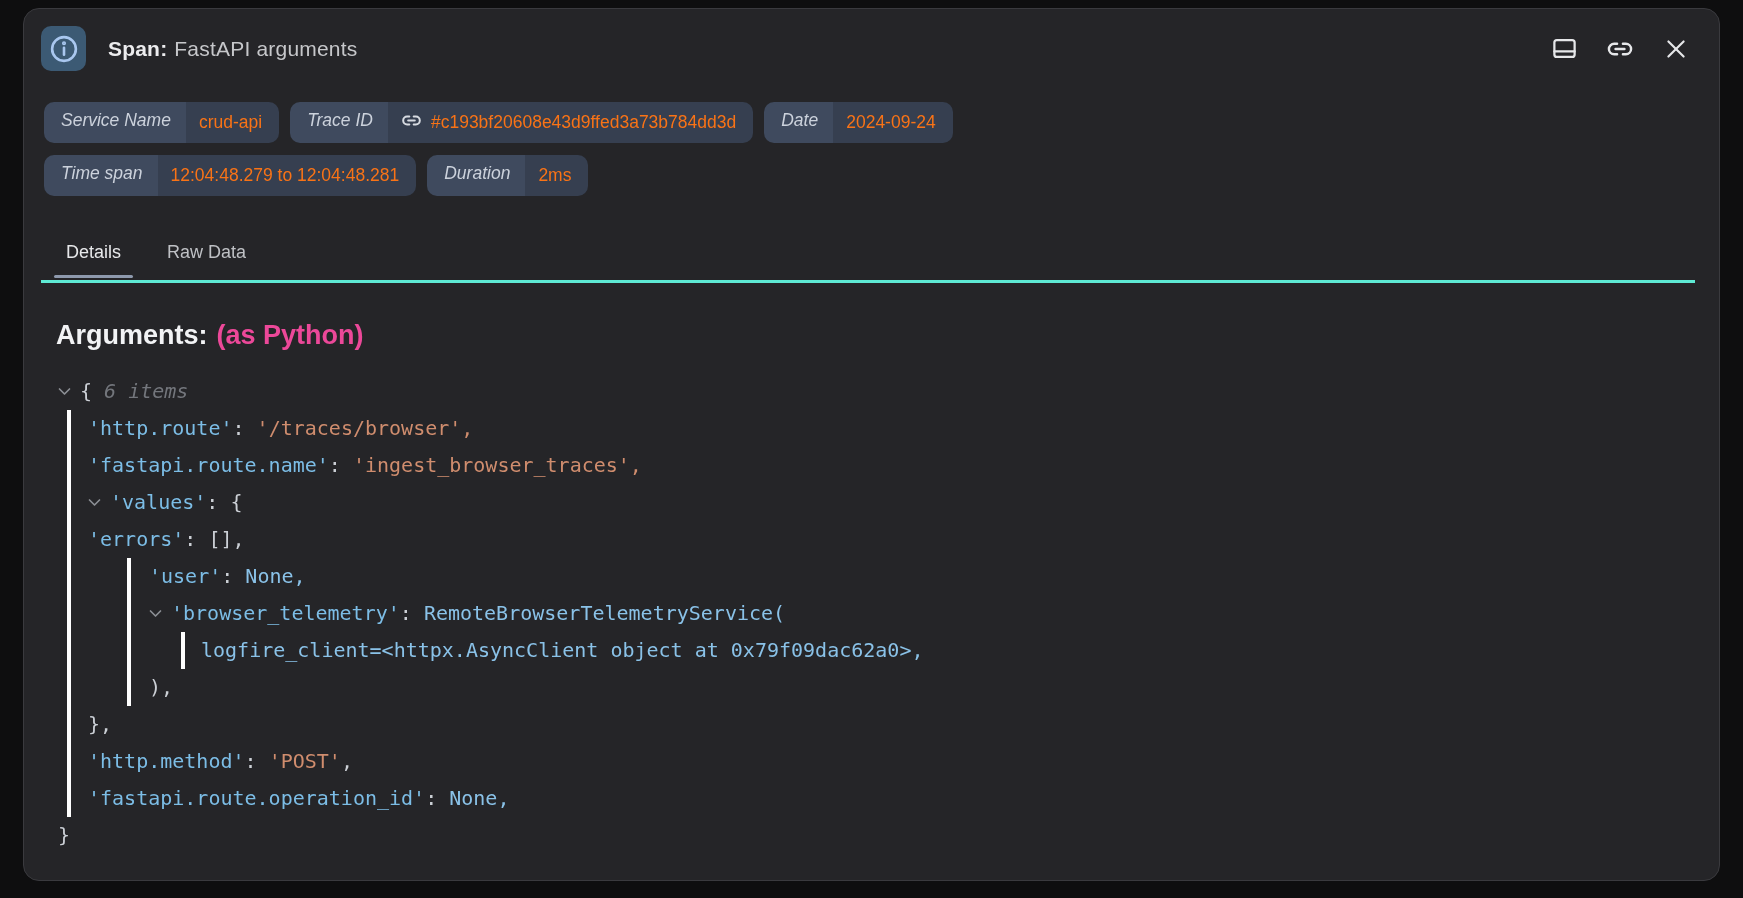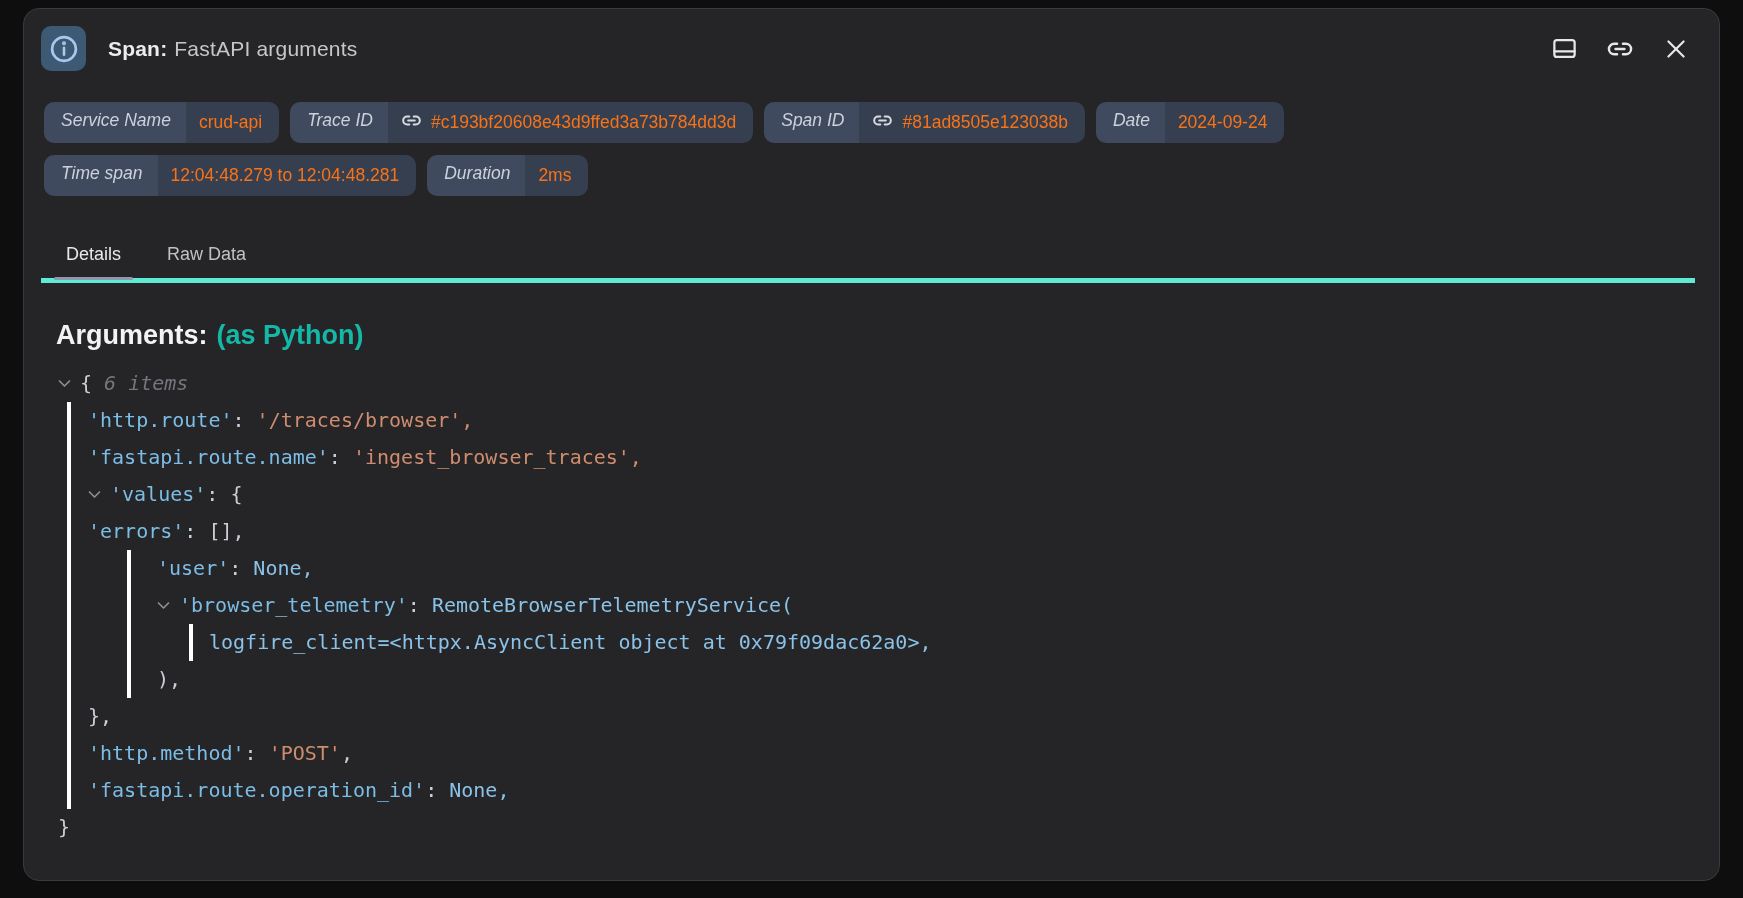"Span ID" span.badge { html: <span> <span>Span ID</span> <span> <span><svg> <path></path> <path></path> <line></line> </svg></span> <span>#81ad8505e123038b</span> </span> </span> -> none }
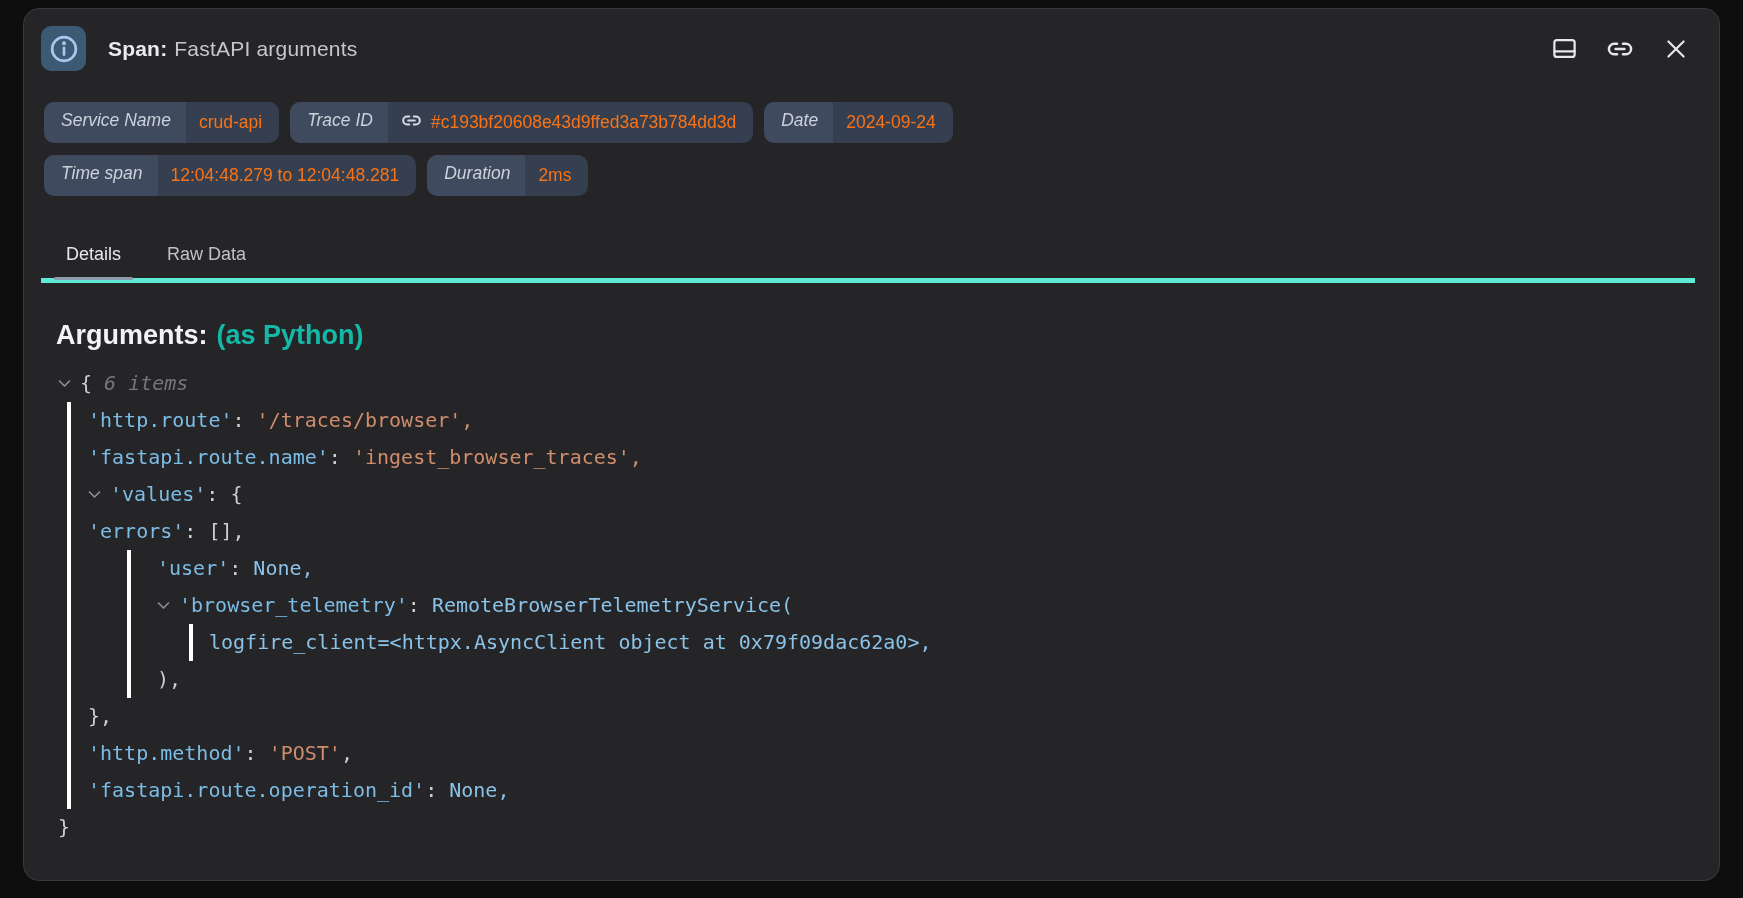"Details" .tabbar { align-items: flex-end -> center; border-bottom: 5px solid #5eead4 -> 3px solid #5eead4 }
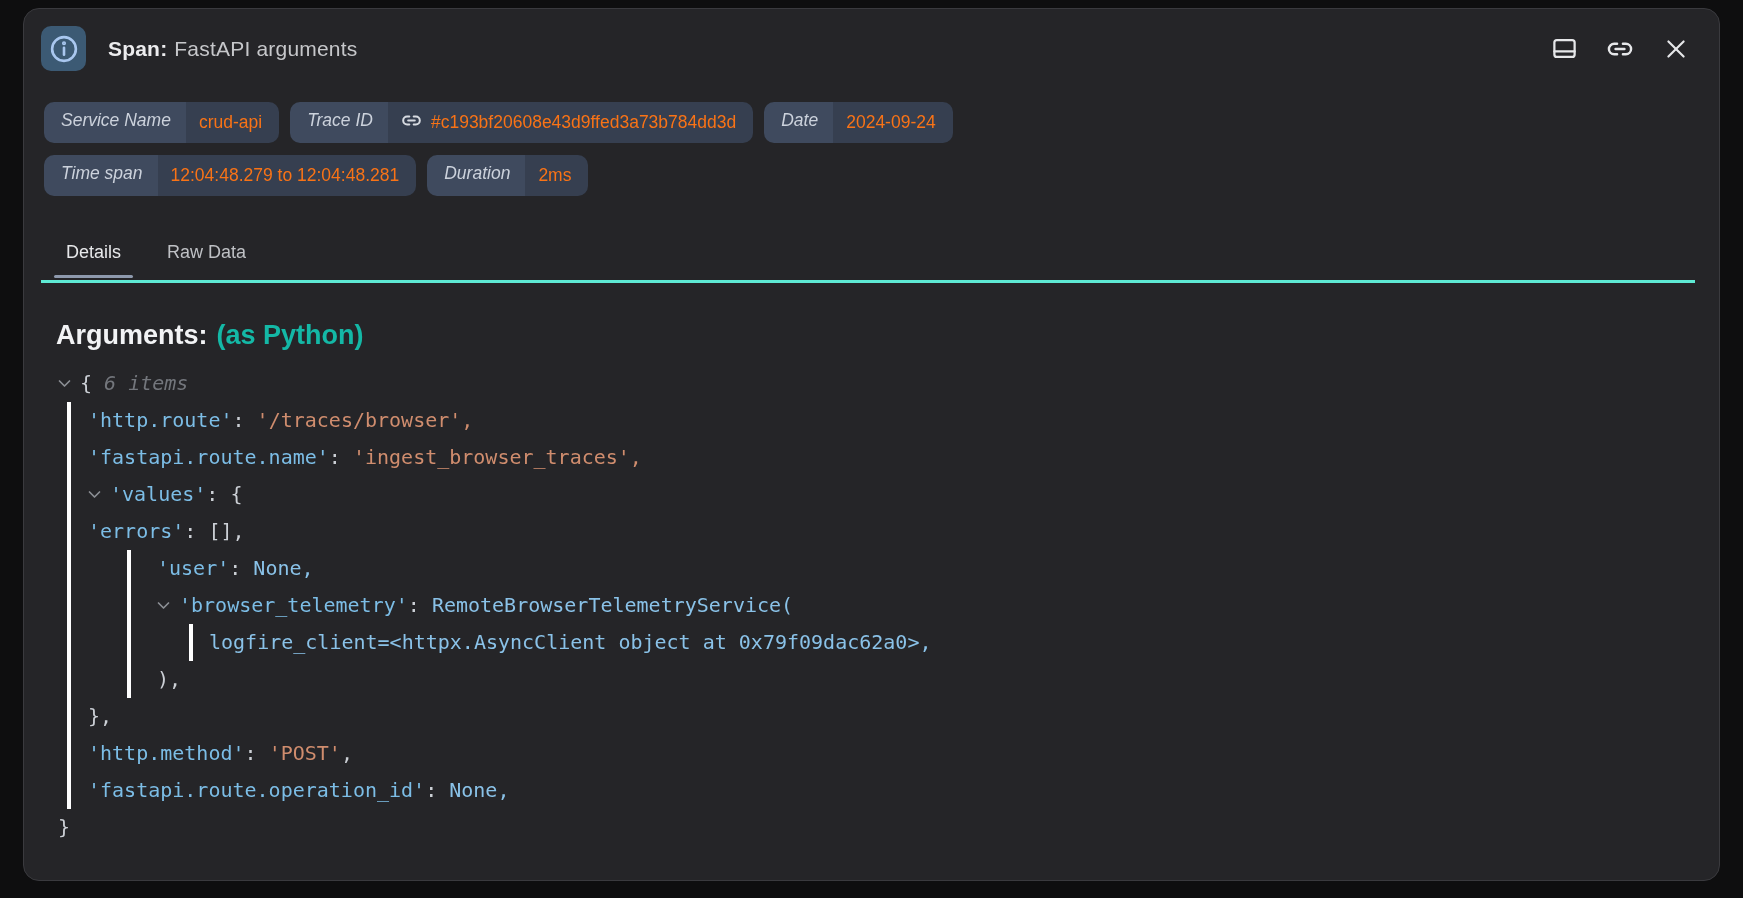"(as Python)" .sec-heading .sub { color: #14b8a6 -> #ec4899 }
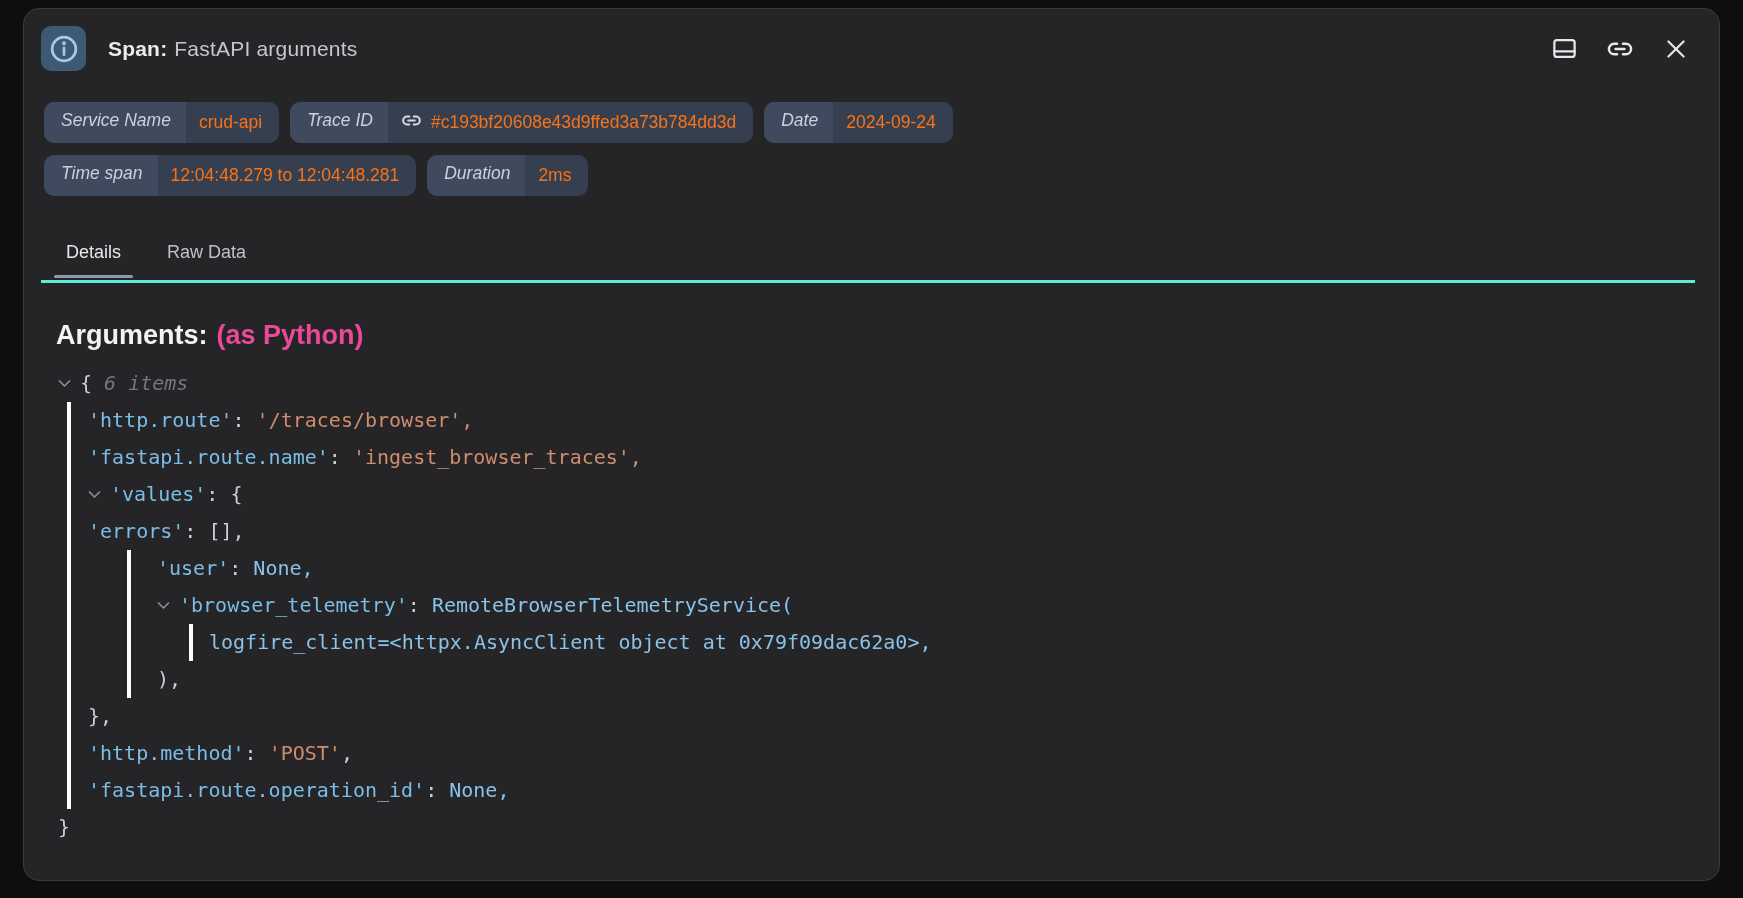"{ 6 items" .code { margin-top: 14px -> 22px }
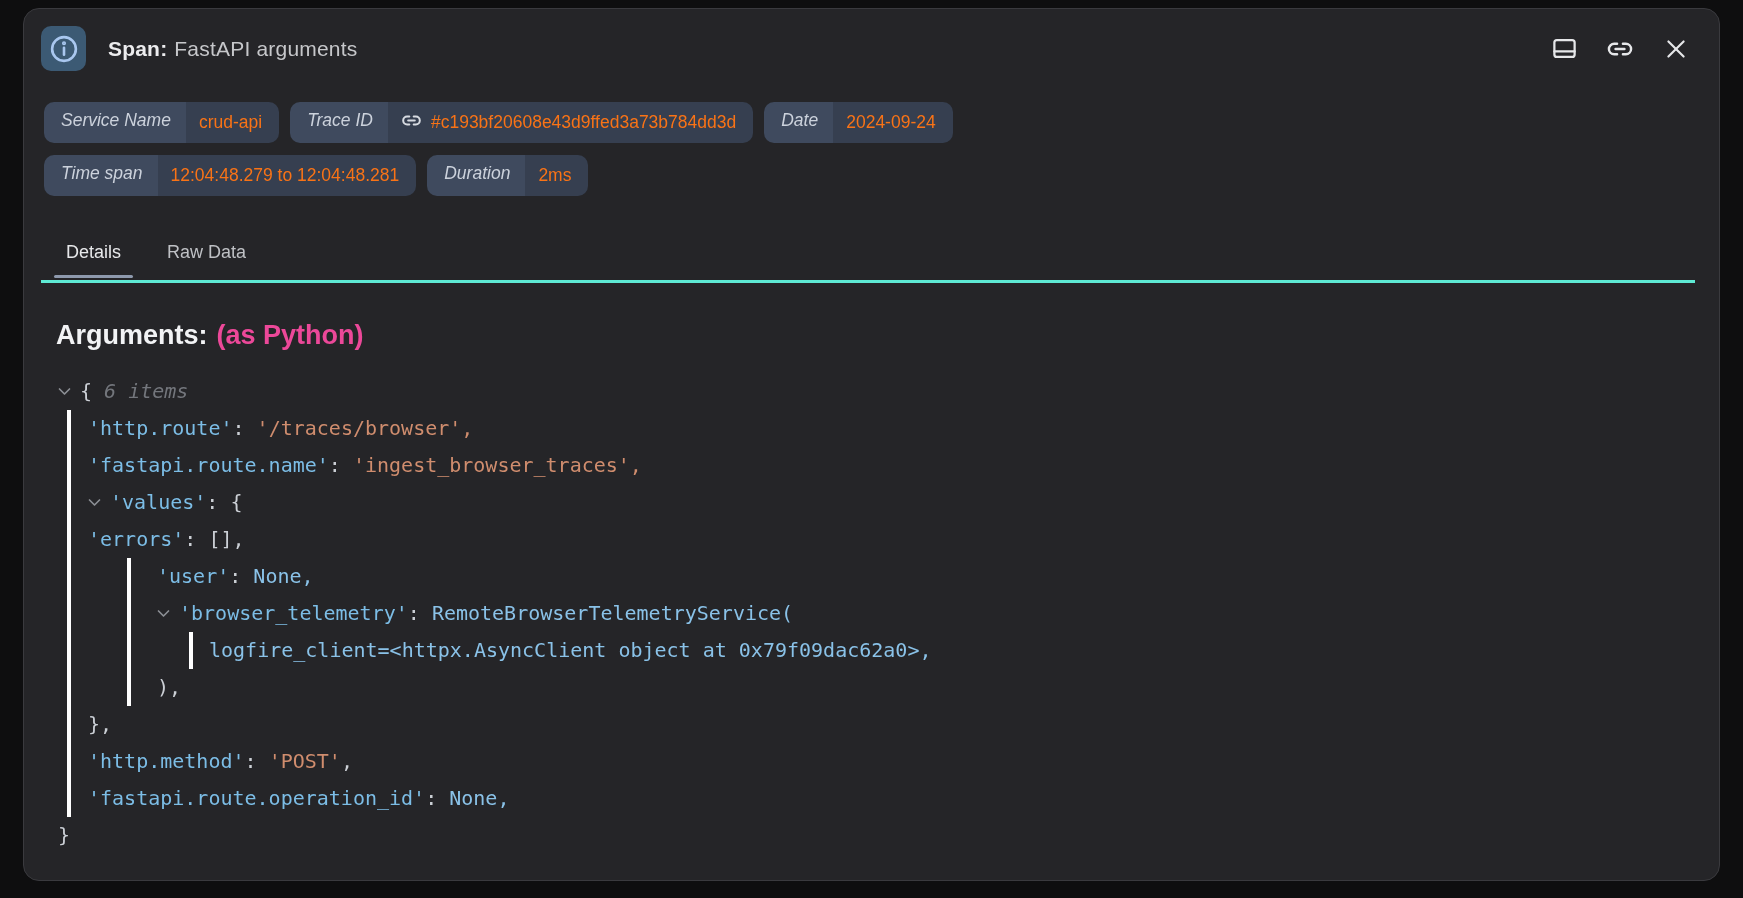"'user': None," .grp.d2 { padding-left: 26px -> 18px }
